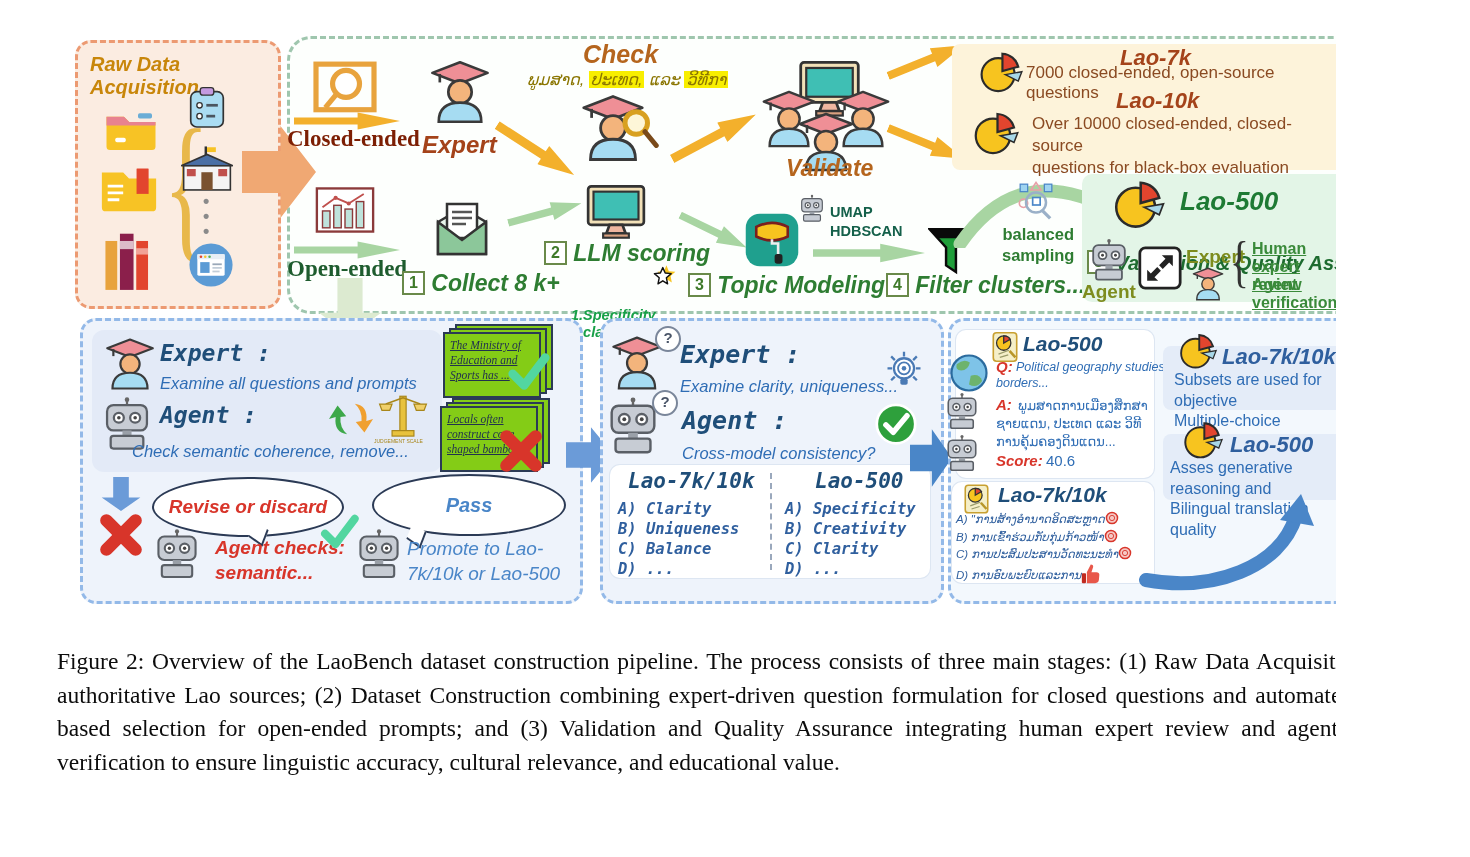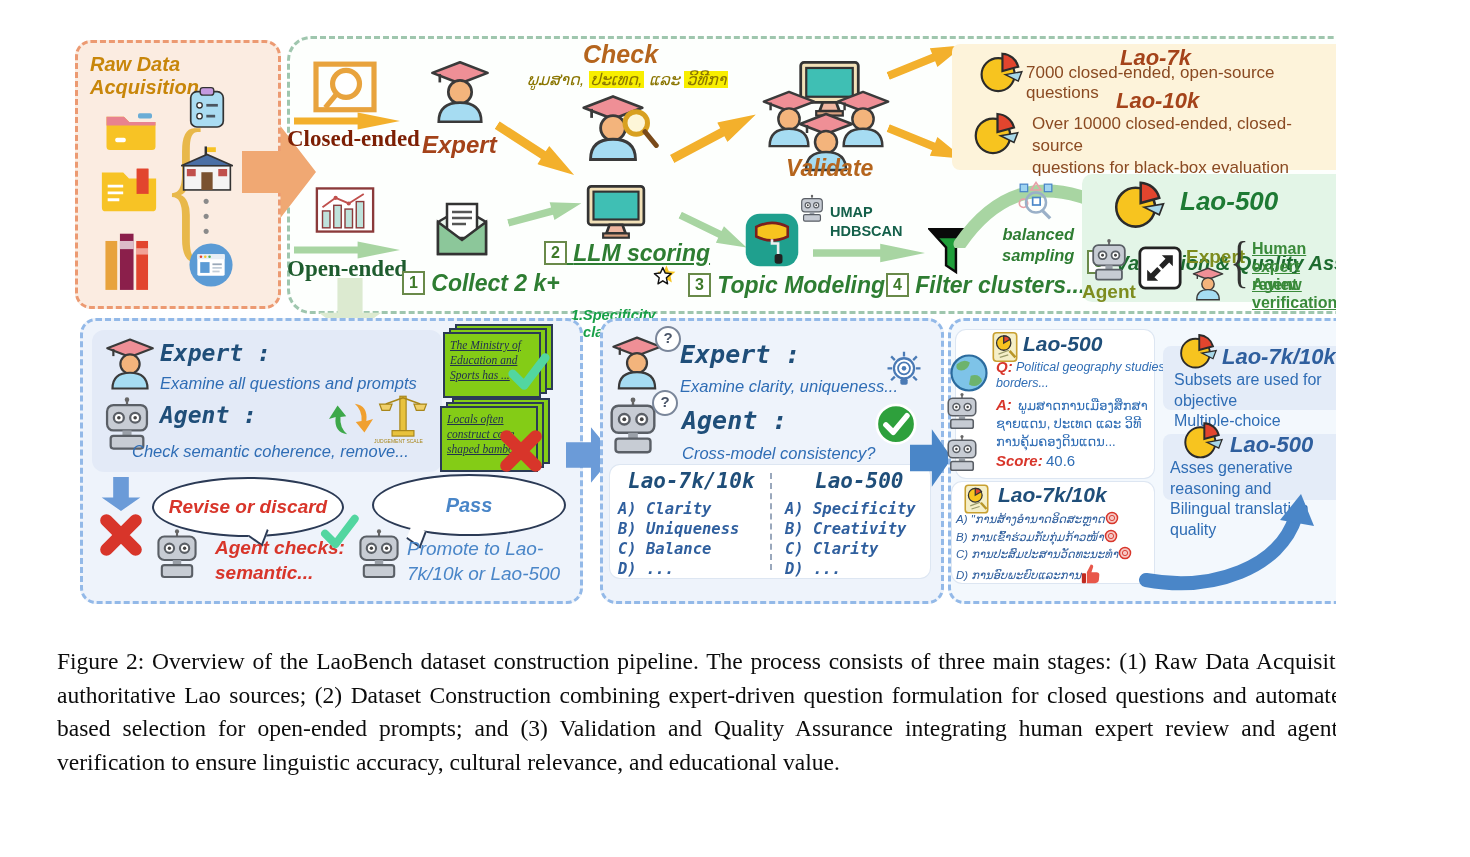"balanced" div.abs { font-style: italic -> none }
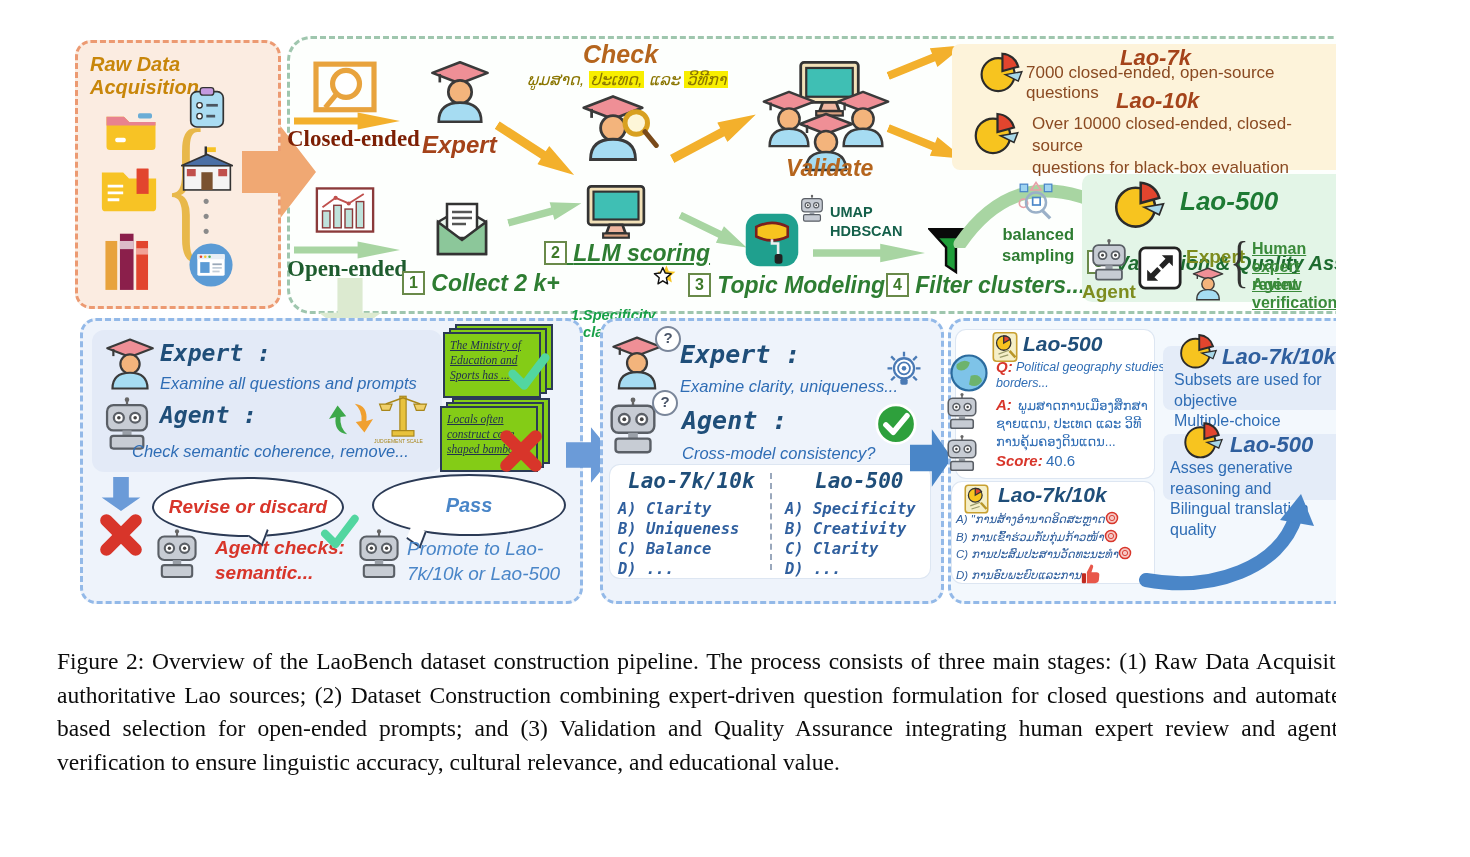"2 LLM scoring" div.abs { text-decoration: underline -> none }
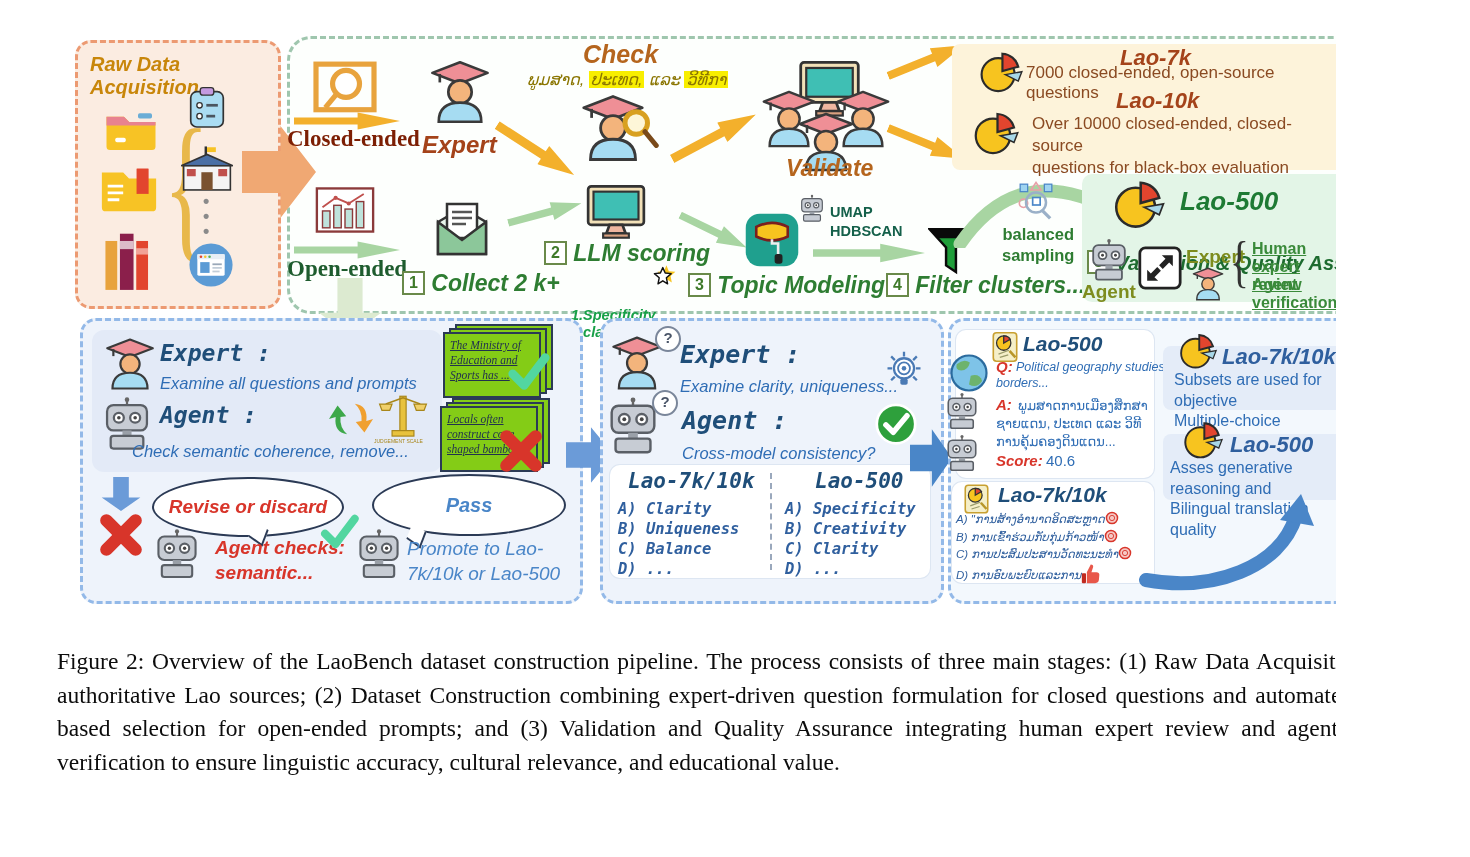"Collect 2 k+" span { text: 2 -> 8 }
